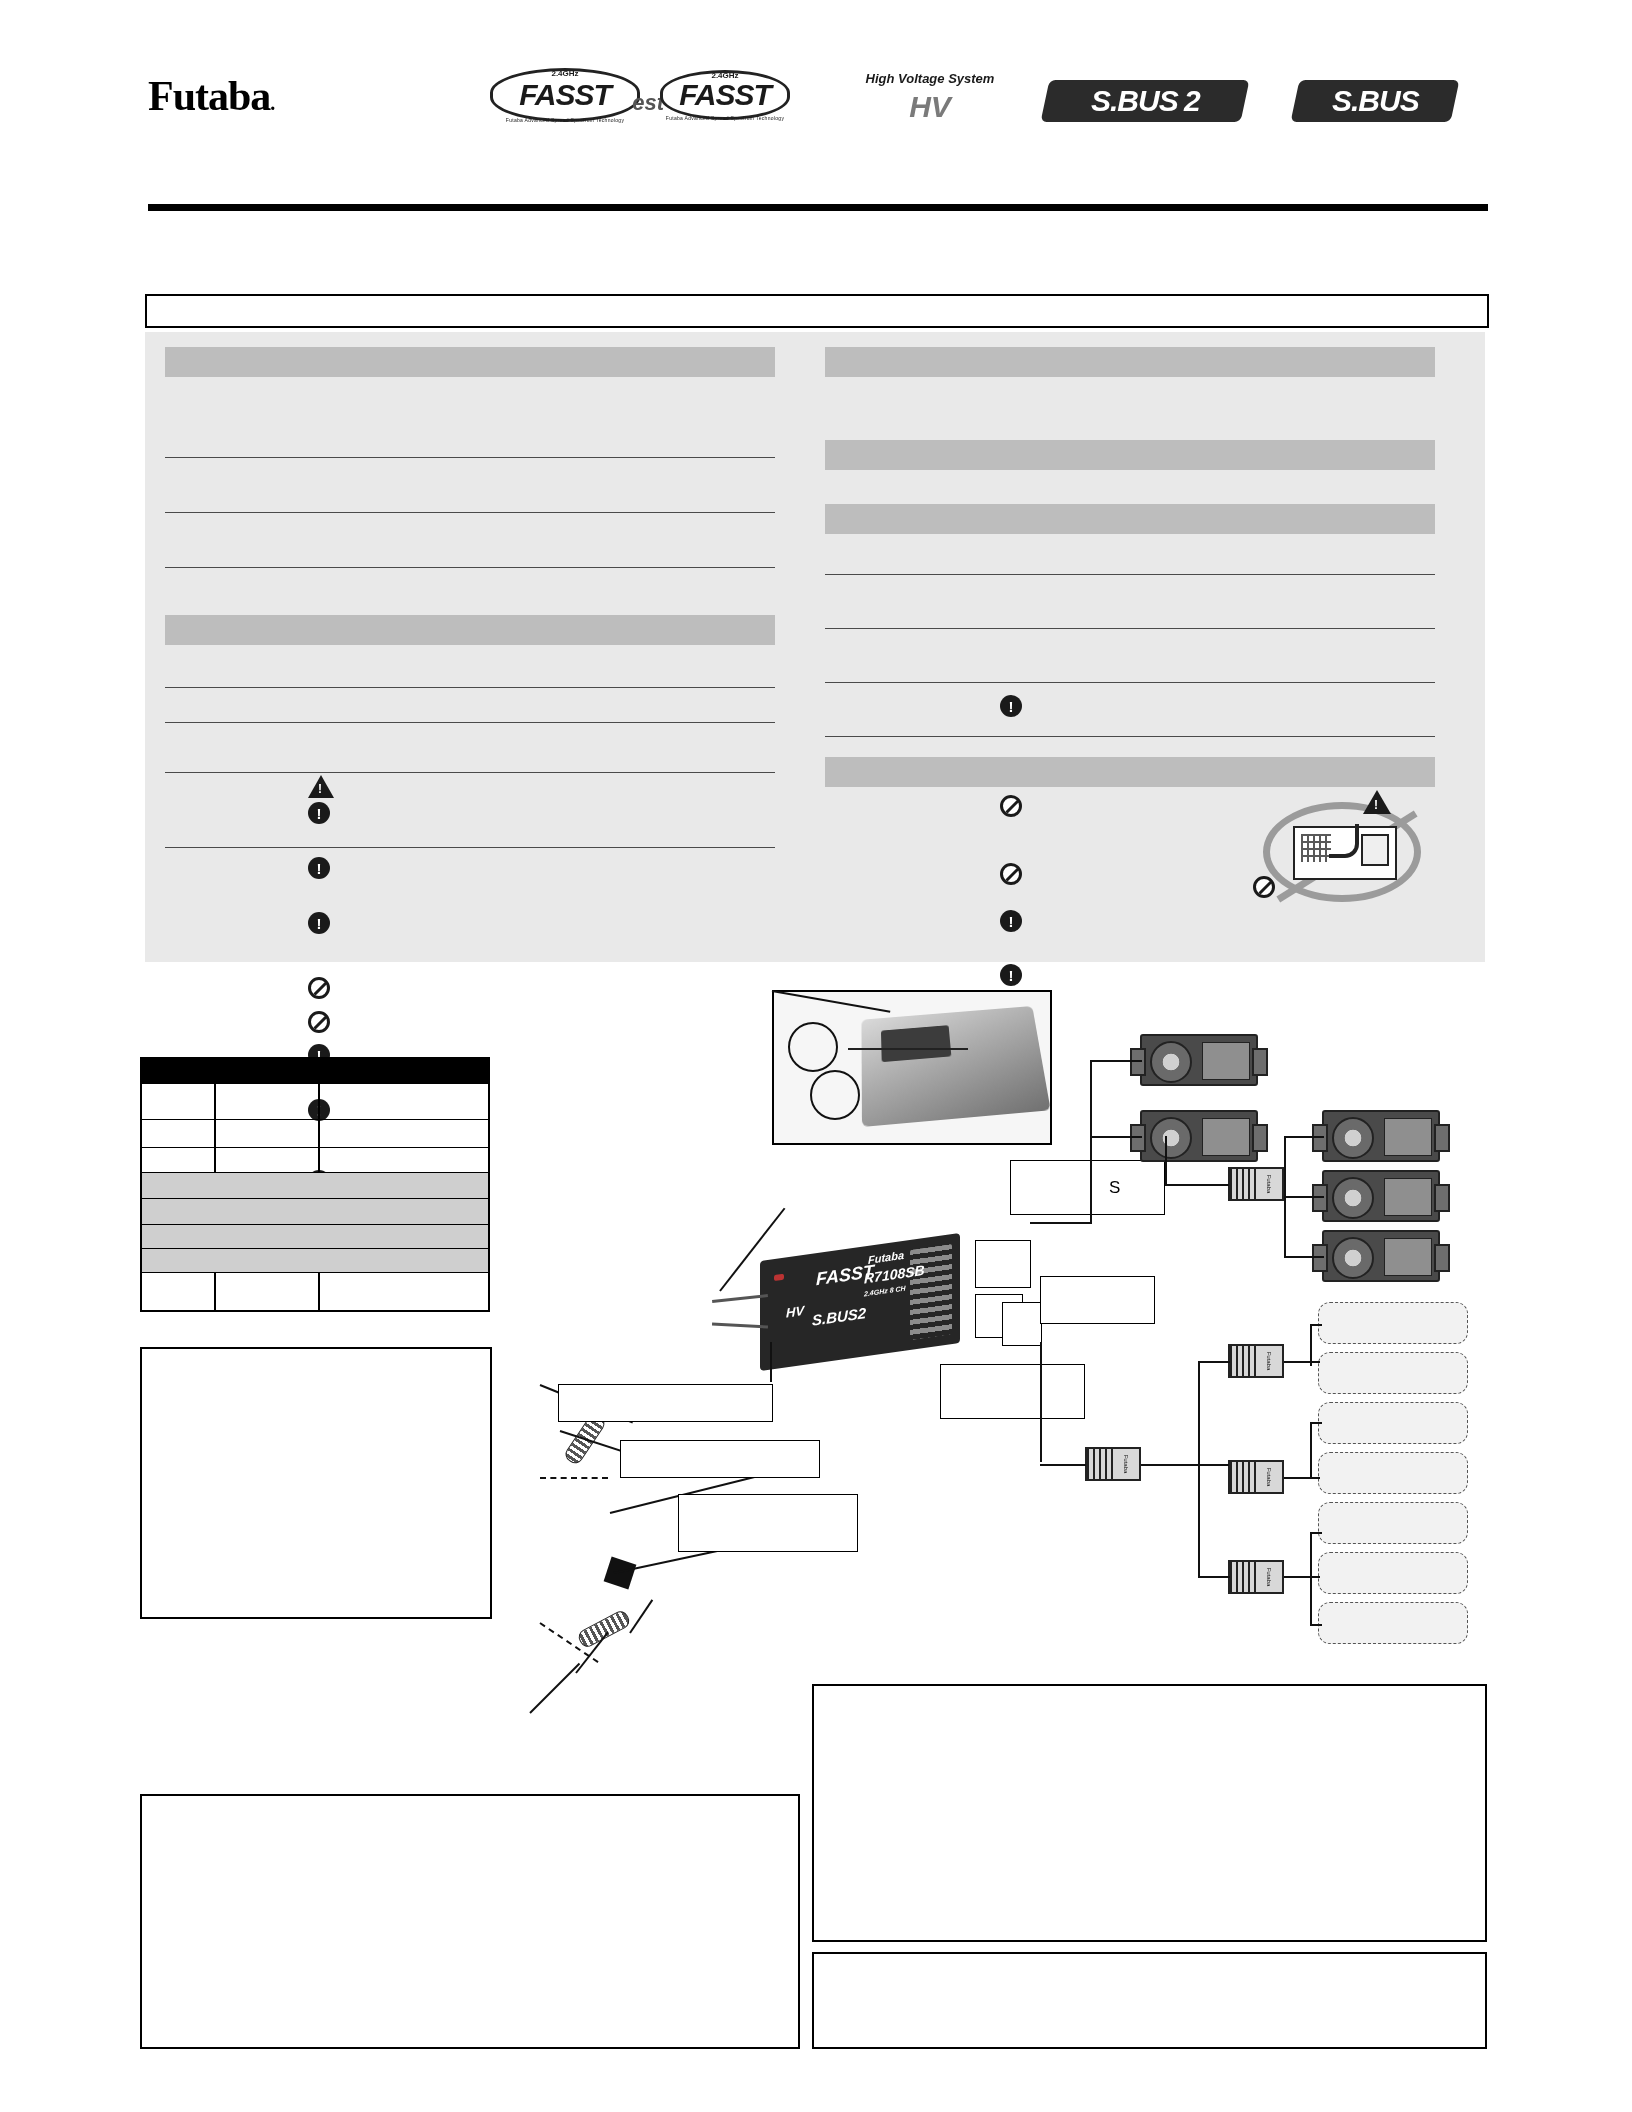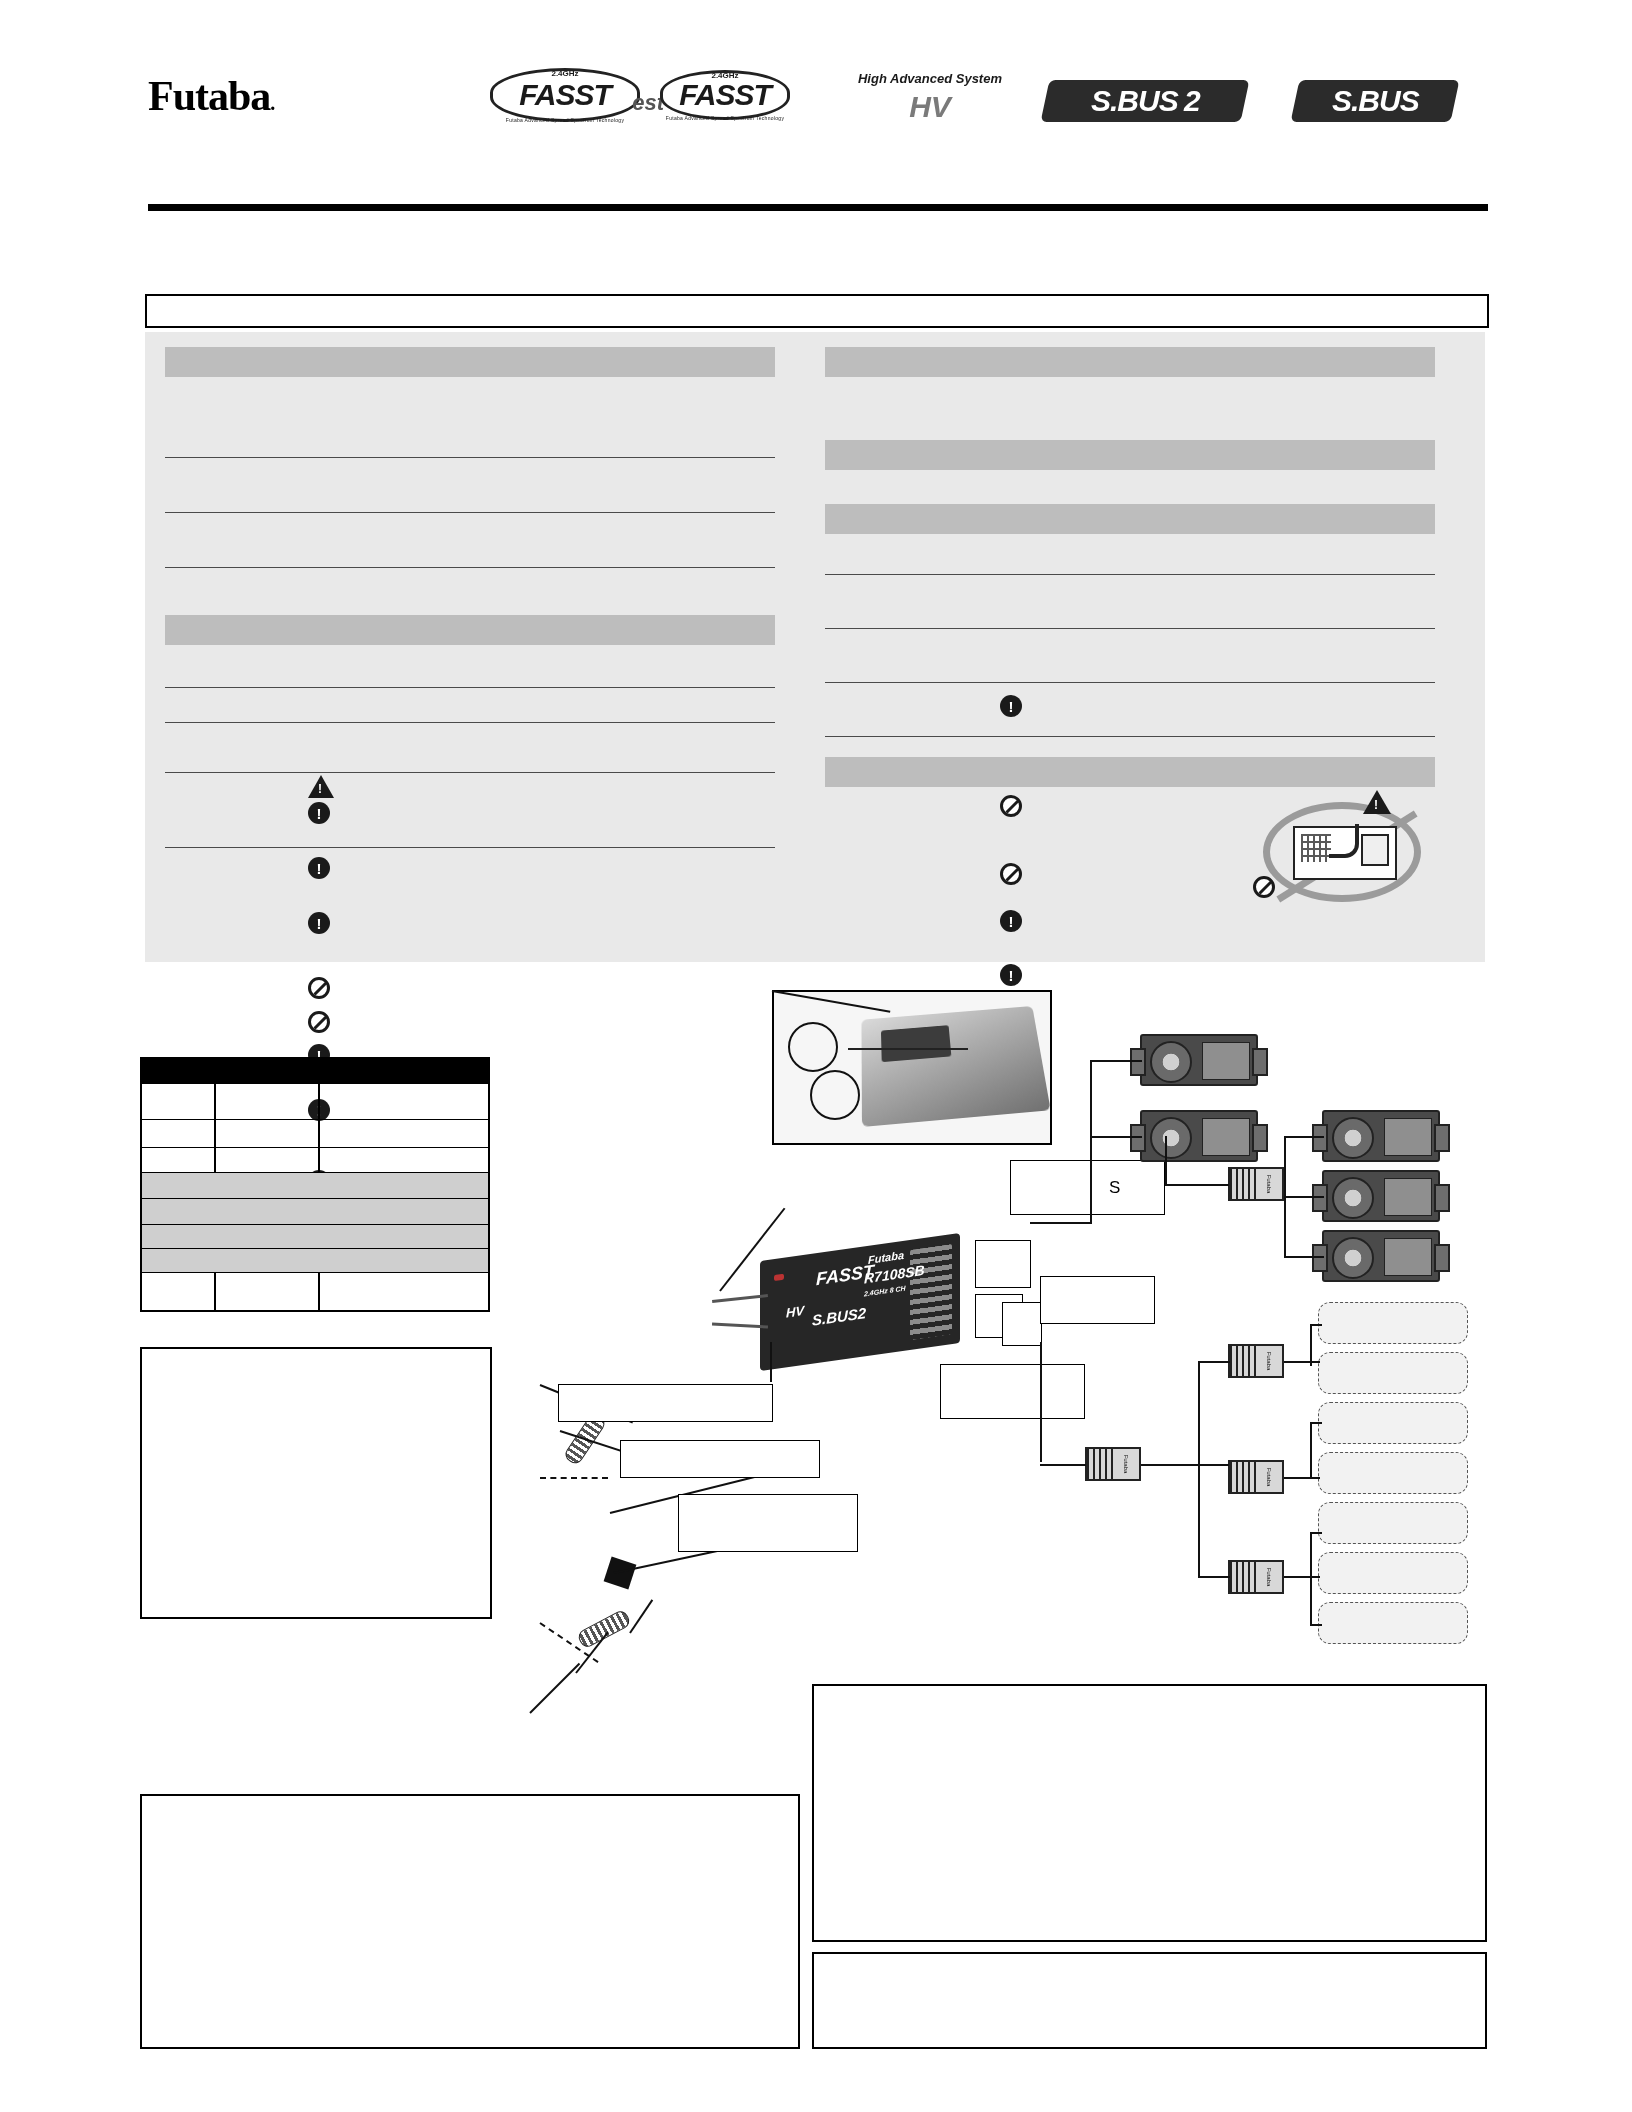"High Advanced System" div.hv-top { text: Advanced -> Voltage }
